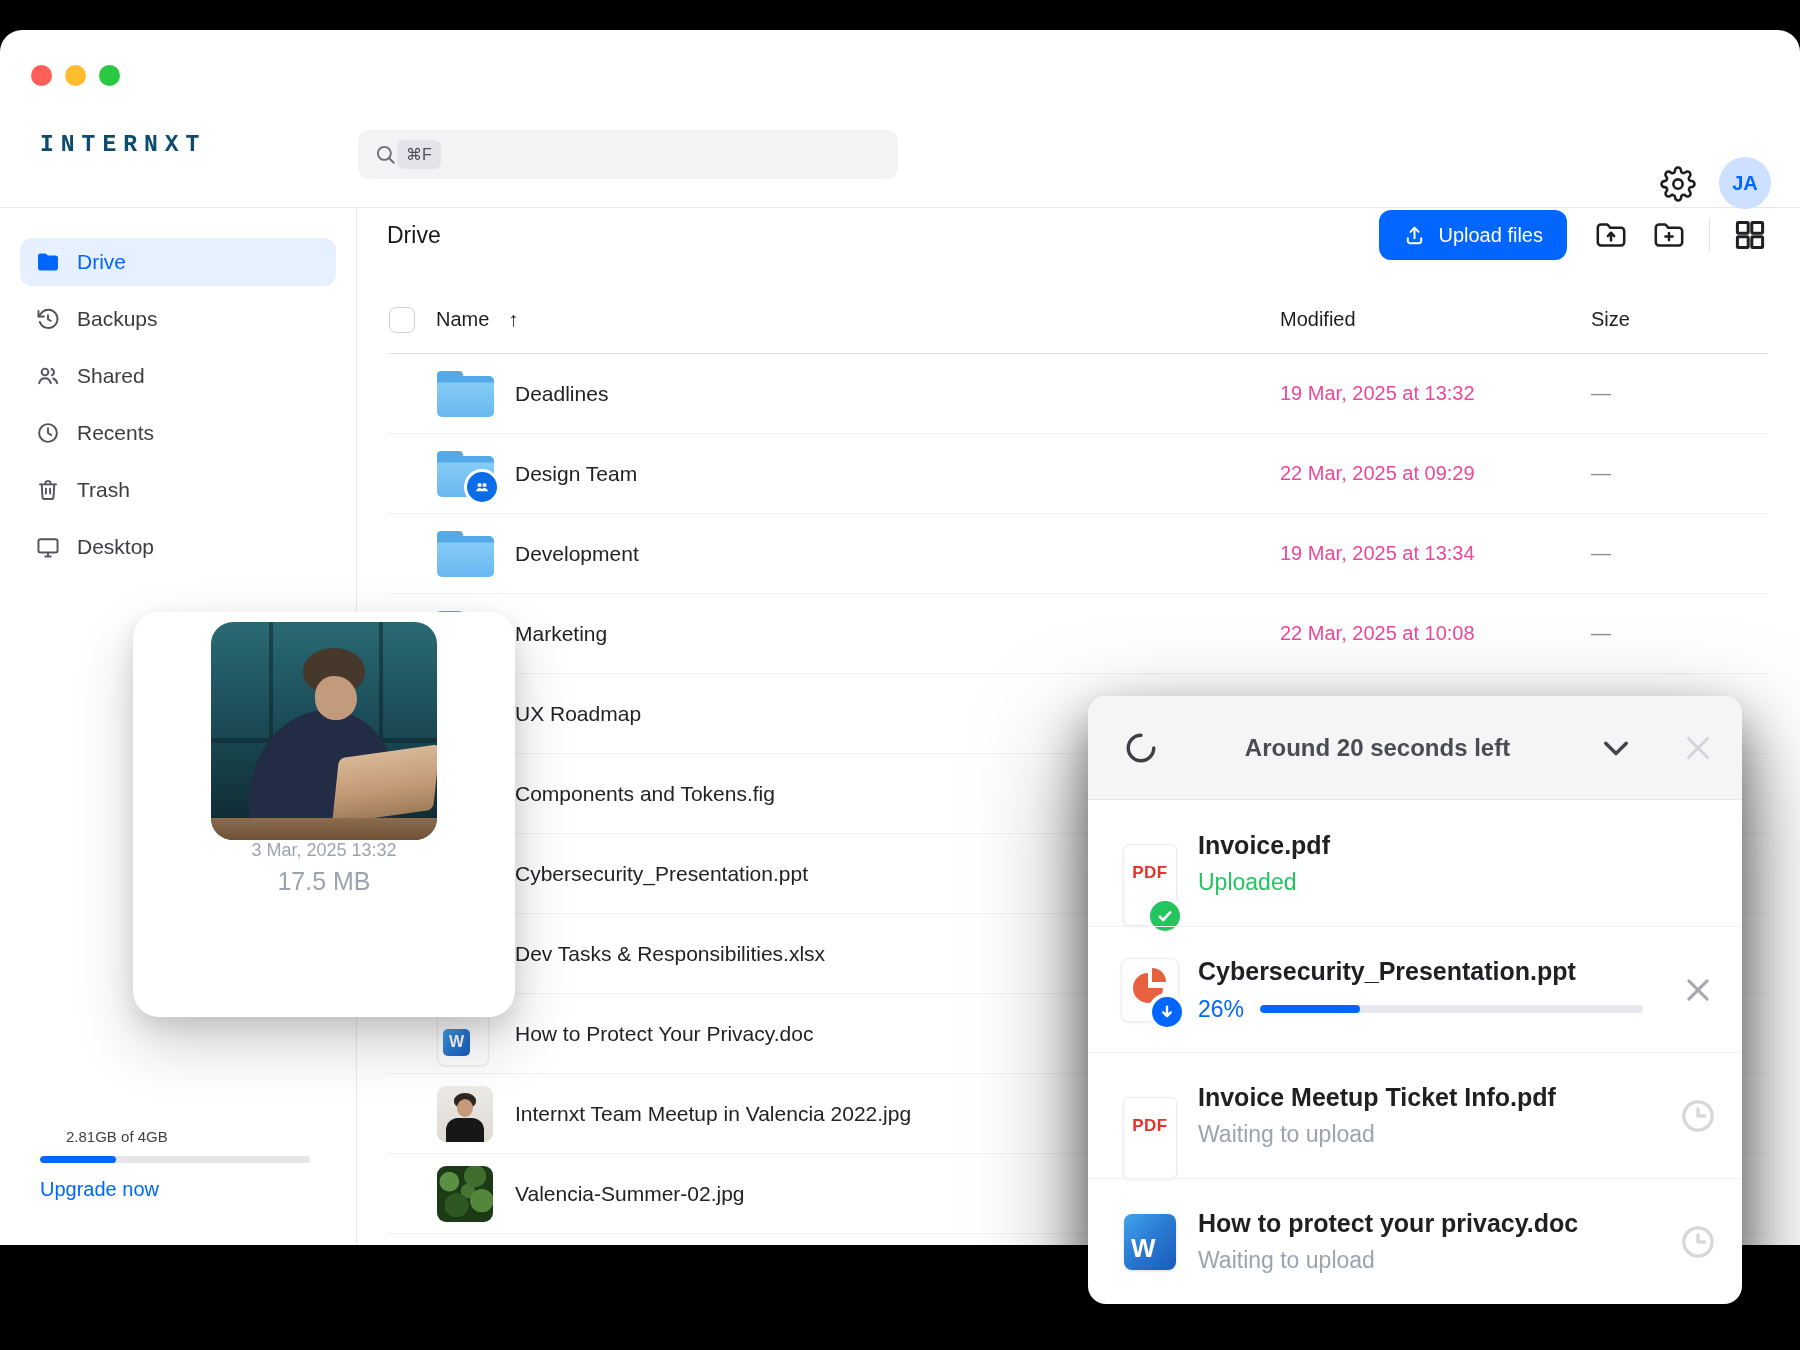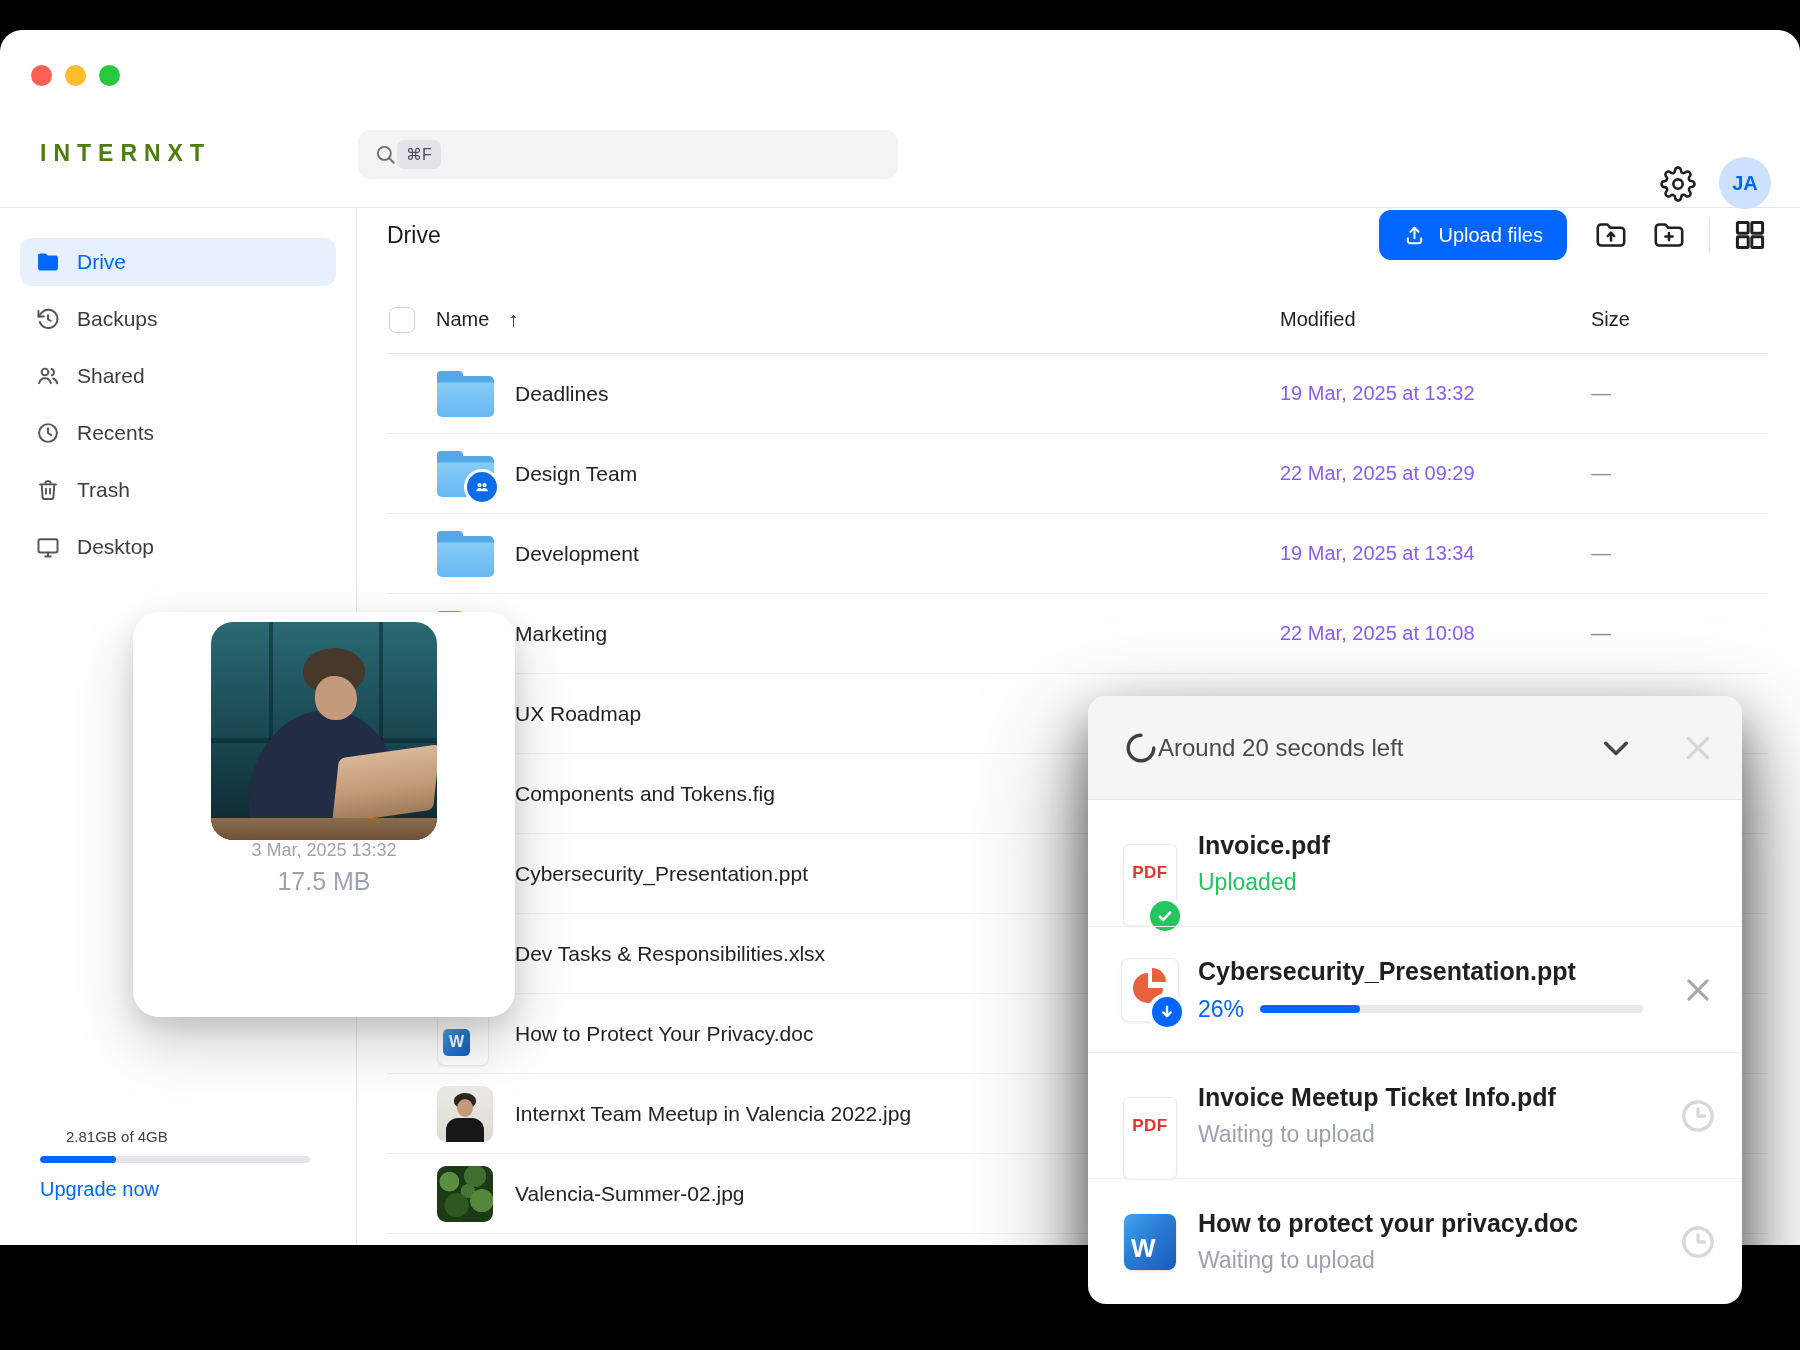"INTERNXT" .logo { color: #4d7c0f -> #0c4a6e; font-family: none -> Liberation Mono, monospace; top: 110px -> 102px }
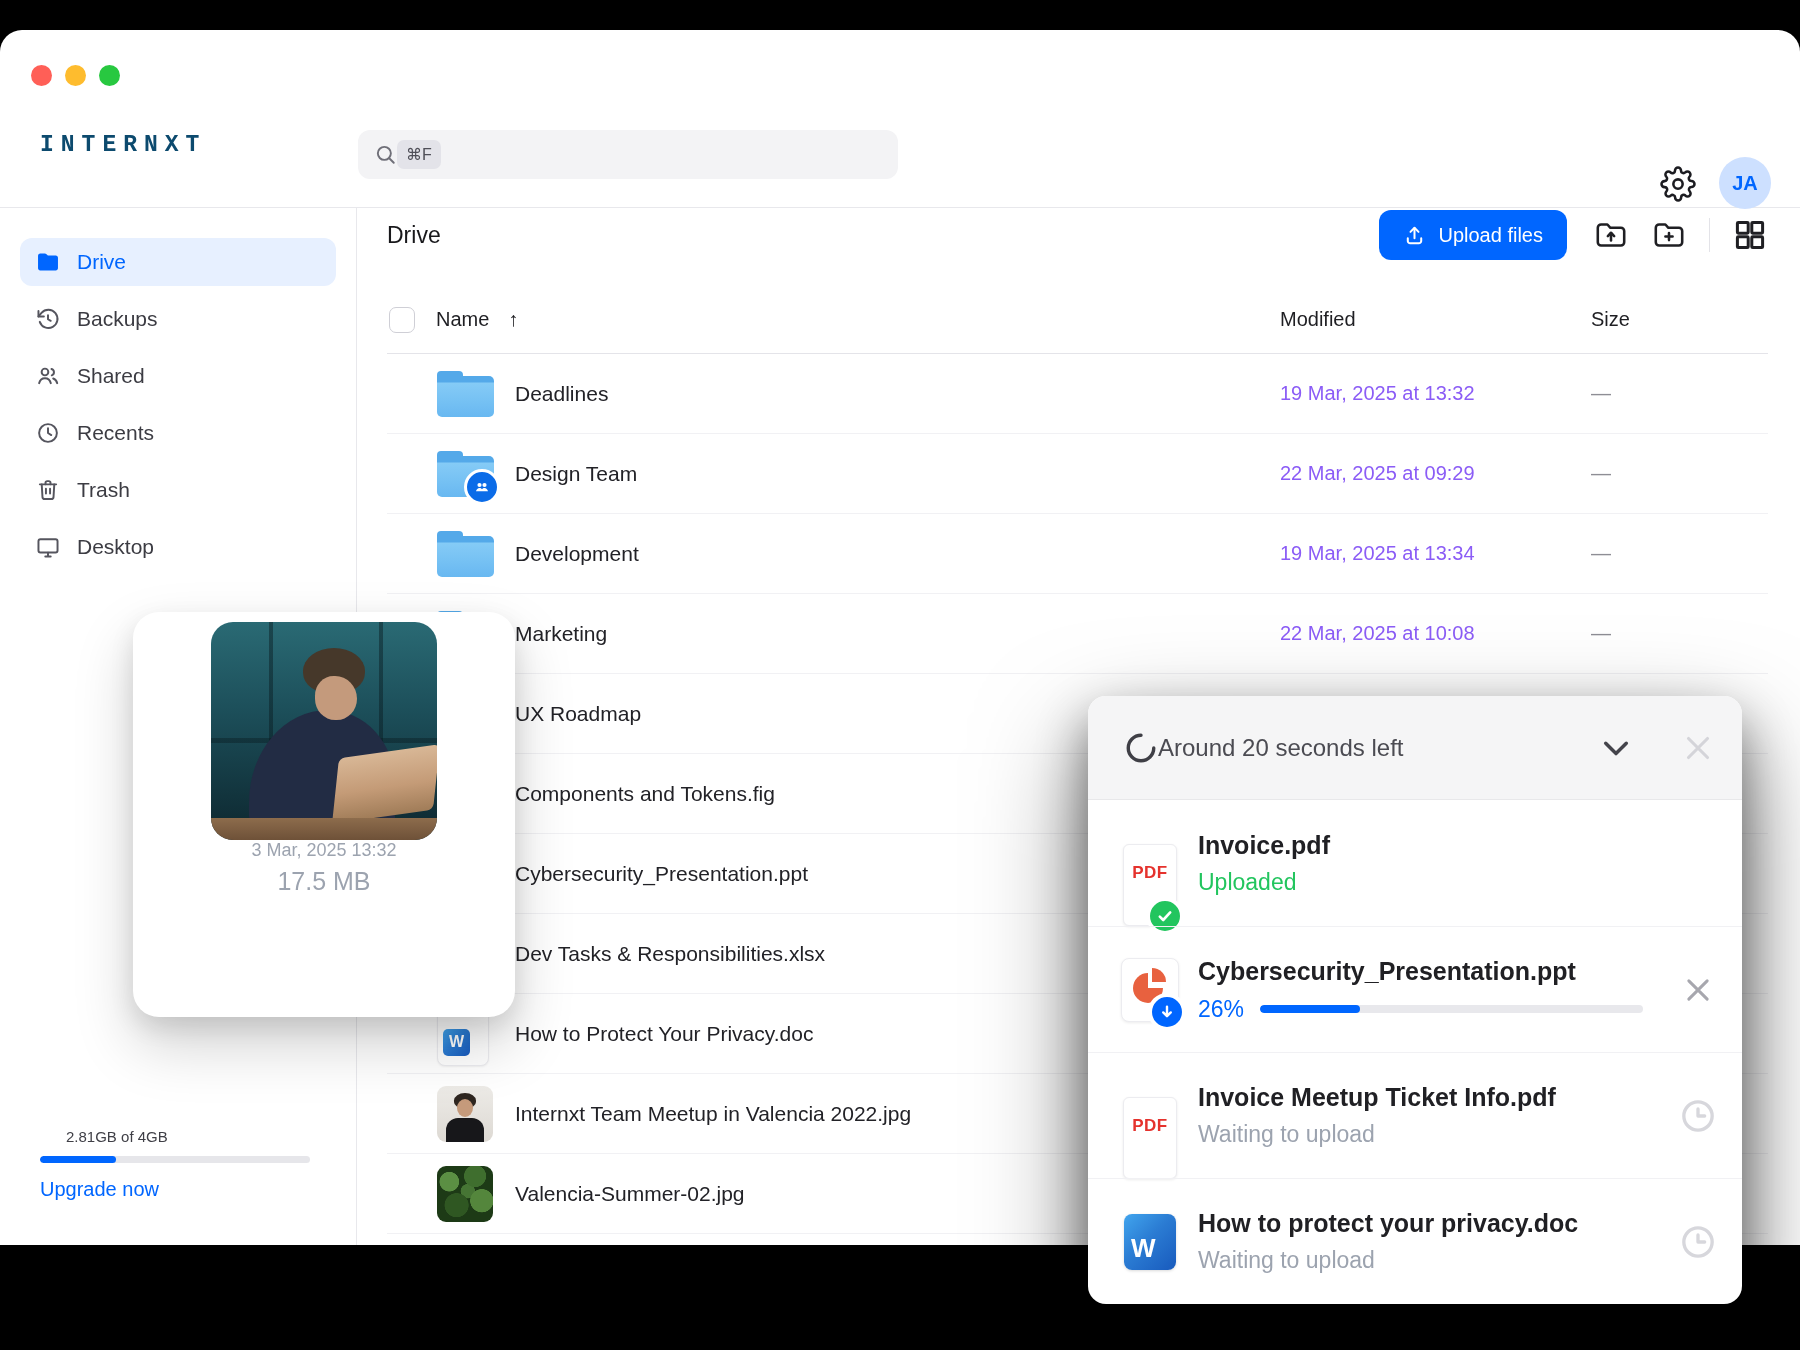"19 Mar, 2025 at 13:32" .cell-mod { color: #8b5cf6 -> #ec4899 }
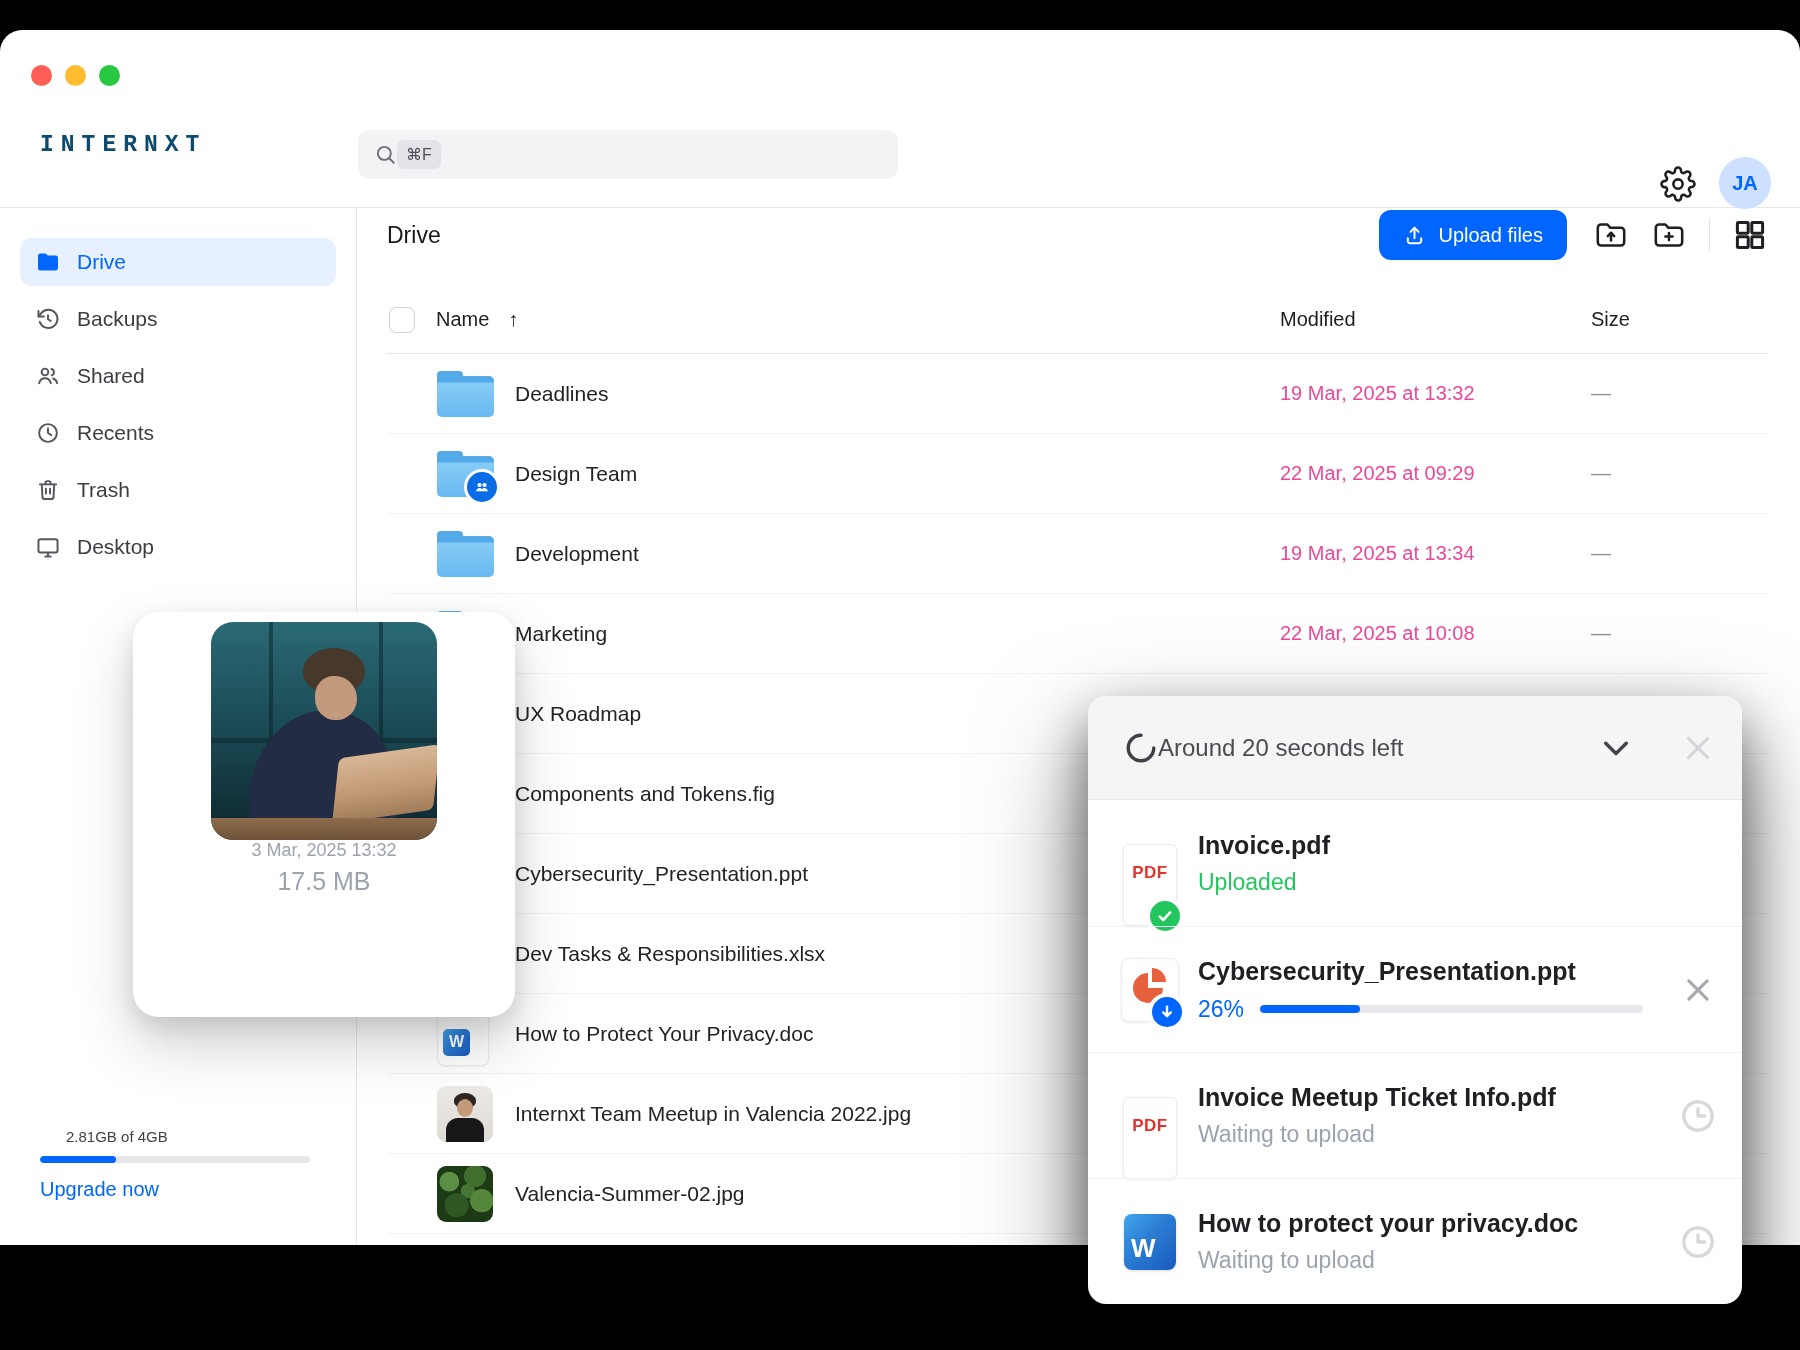"Around 20 seconds left" .toast-title { font-weight: 400 -> 700; text-align: none -> center }
